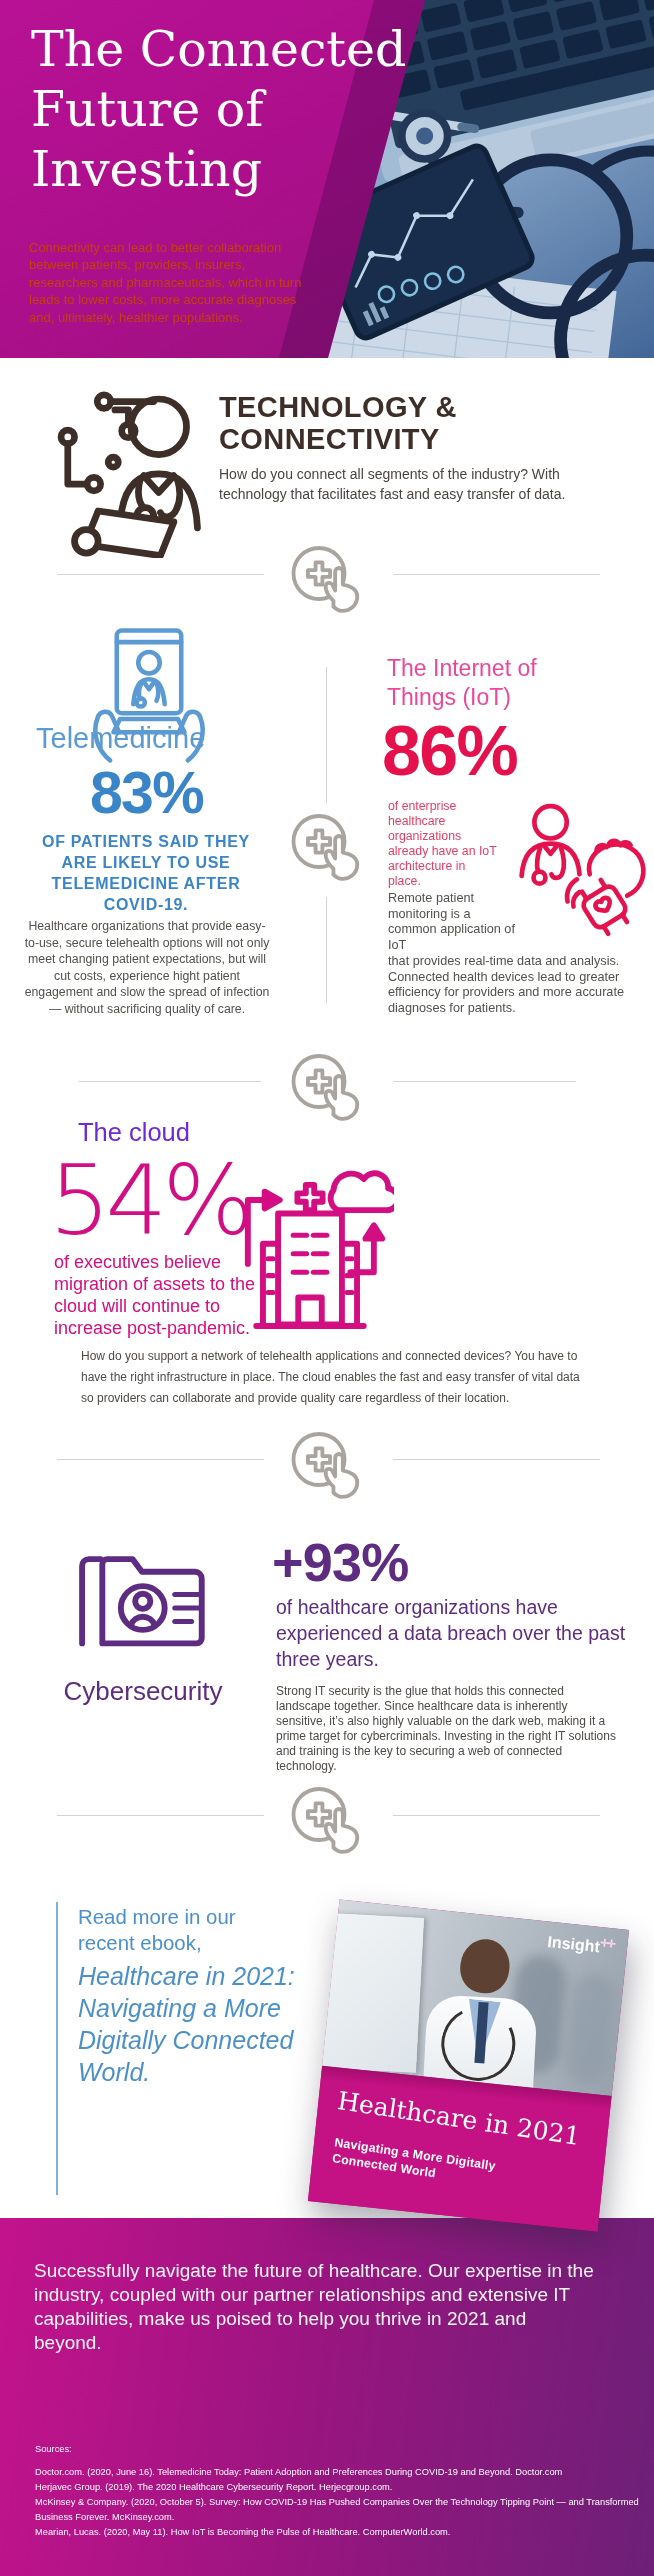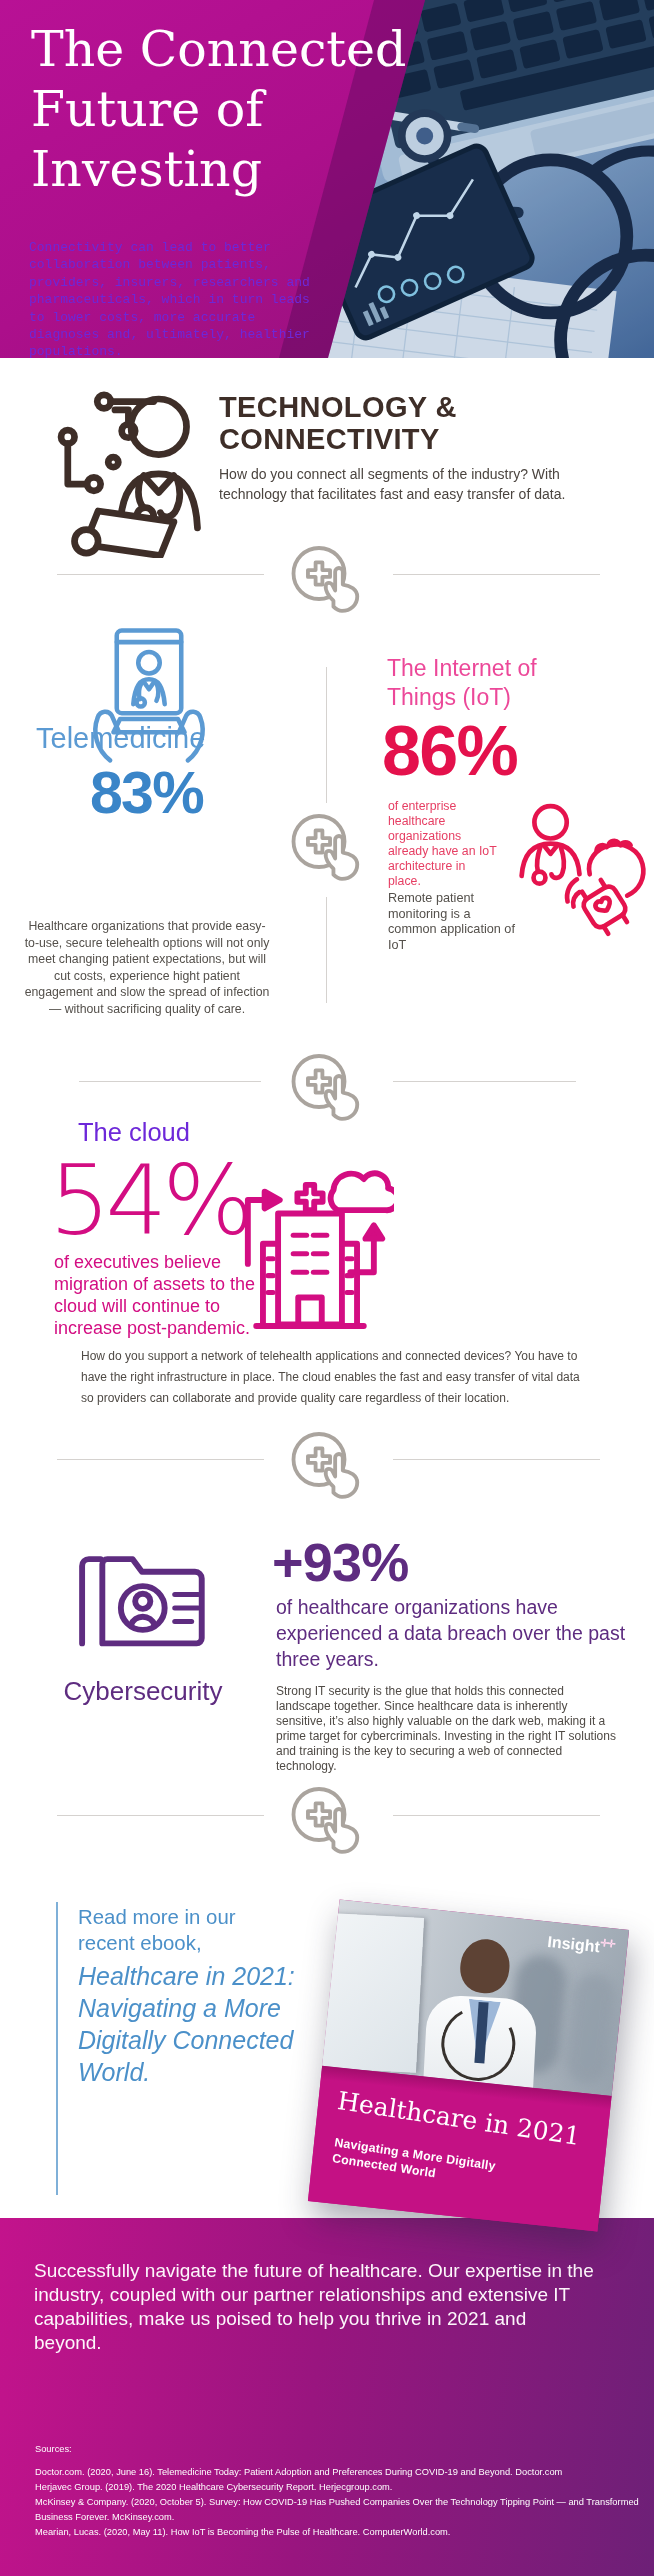"Connectivity can lead to better" .hero-intro { color: #6d28d9 -> #c2410c; font-family: Liberation Mono, monospace -> none }
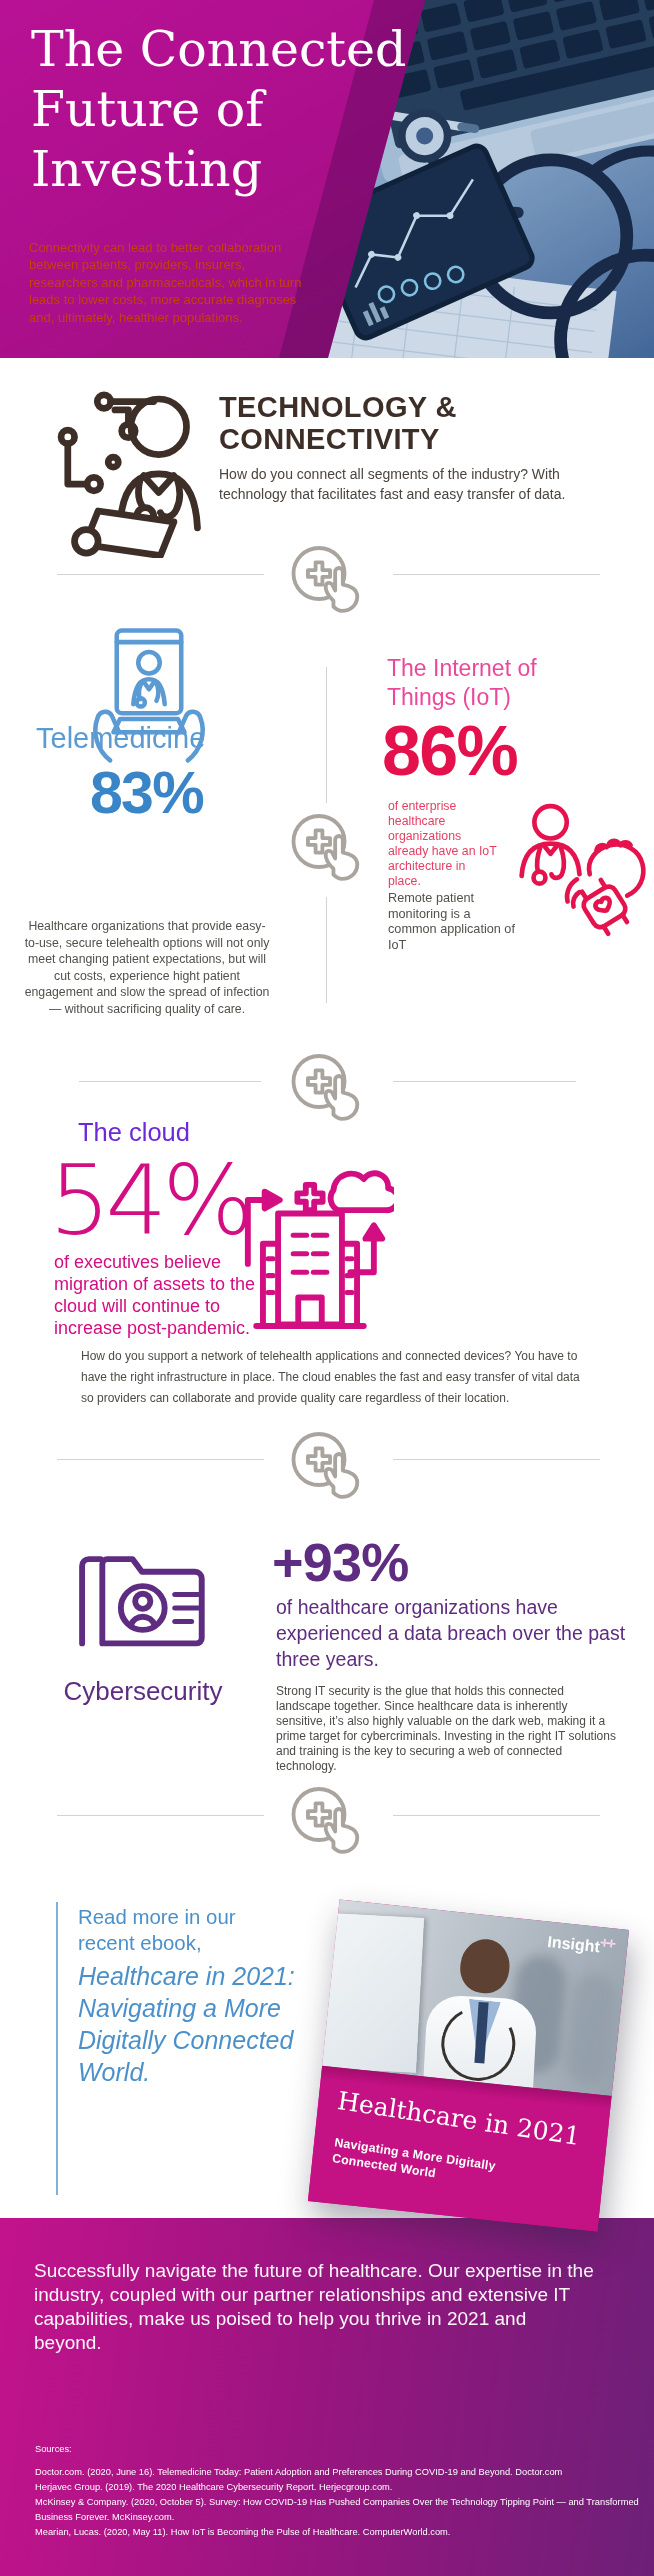"OF PATIENTS SAID THEY ARE" div.abs { html: none -> <div>OF PATIENTS SAID THEY ARE LIKELY TO USE TELEMEDICINE AFTER COVID-19.</div> }
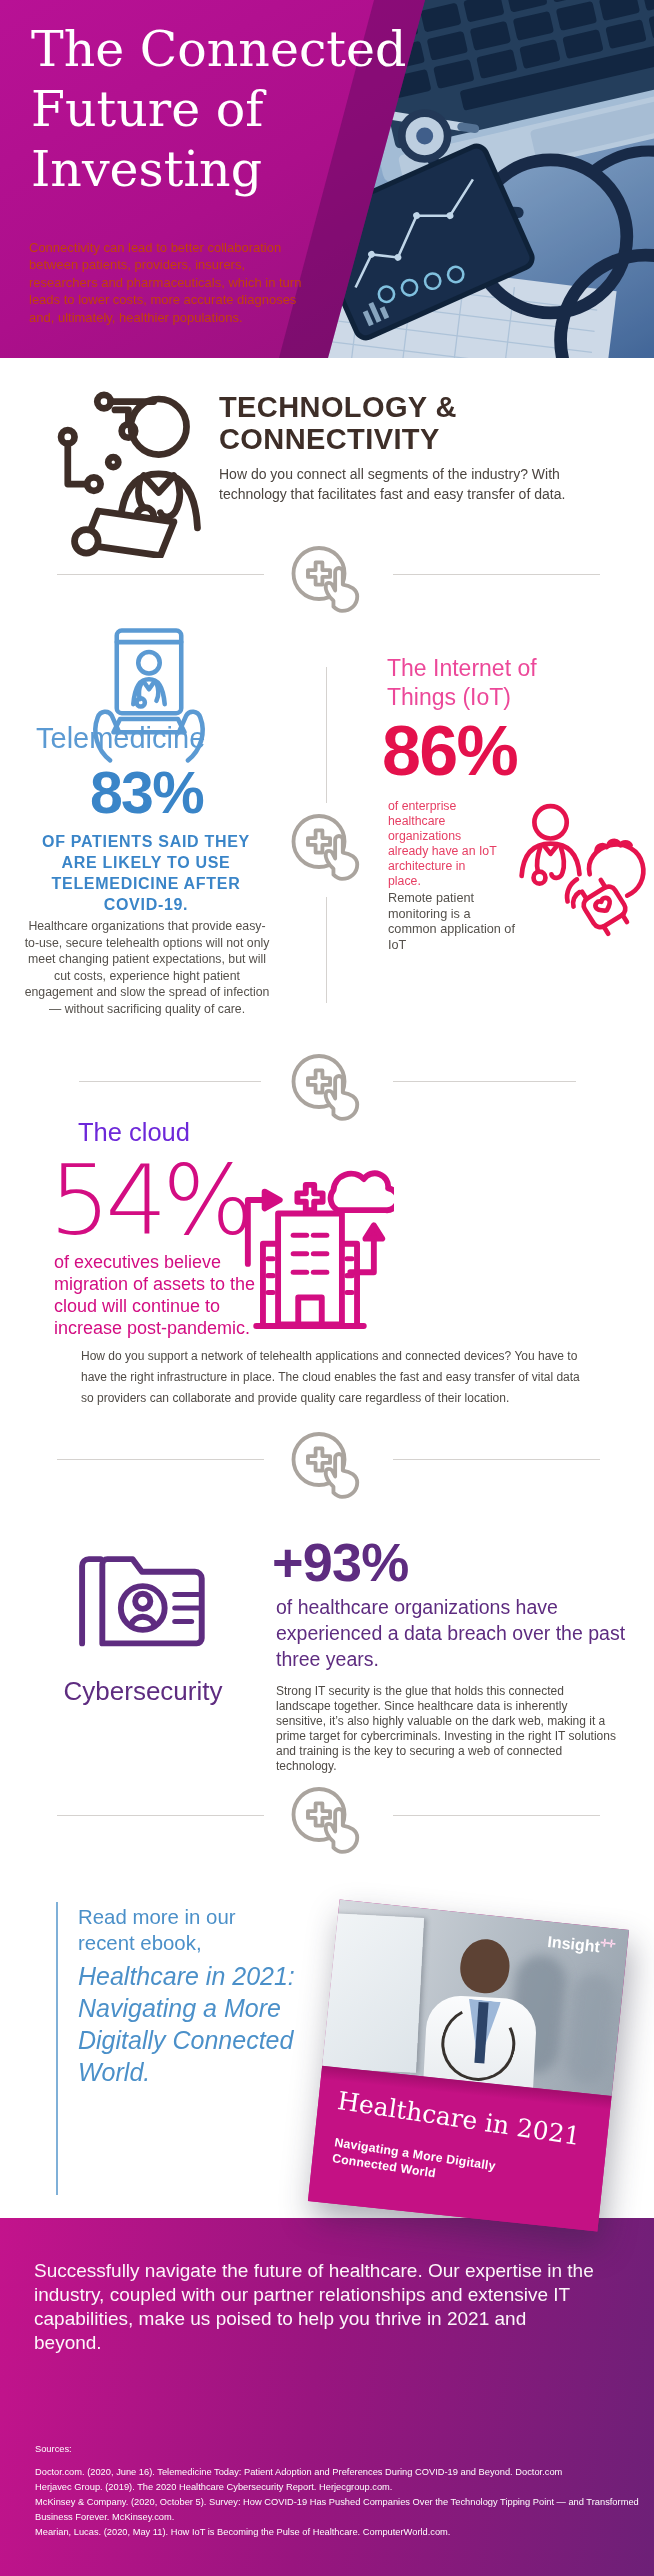"that provides real-time data and" div.abs { html: none -> <div>that provides real-time data and analysis. Connected health devices lead to greater efficiency for providers and more accurate diagnoses for patients.</div> }
